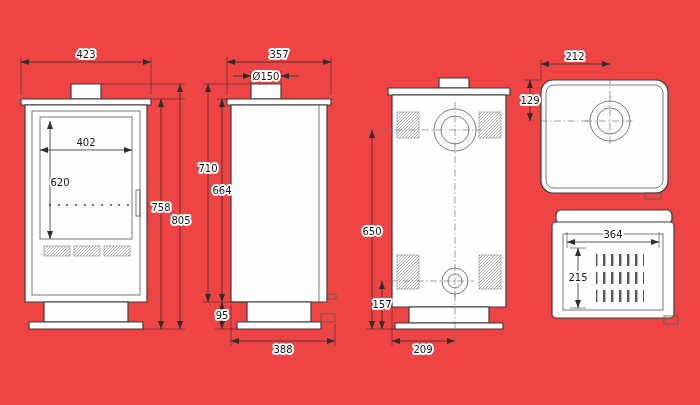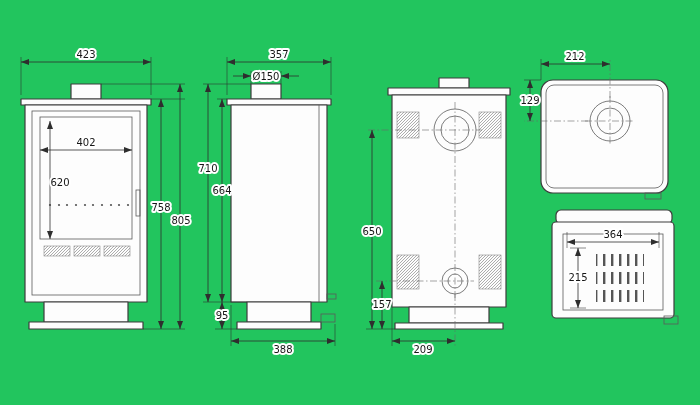"423" .stage { background: #22c55e -> #ef4444 }
